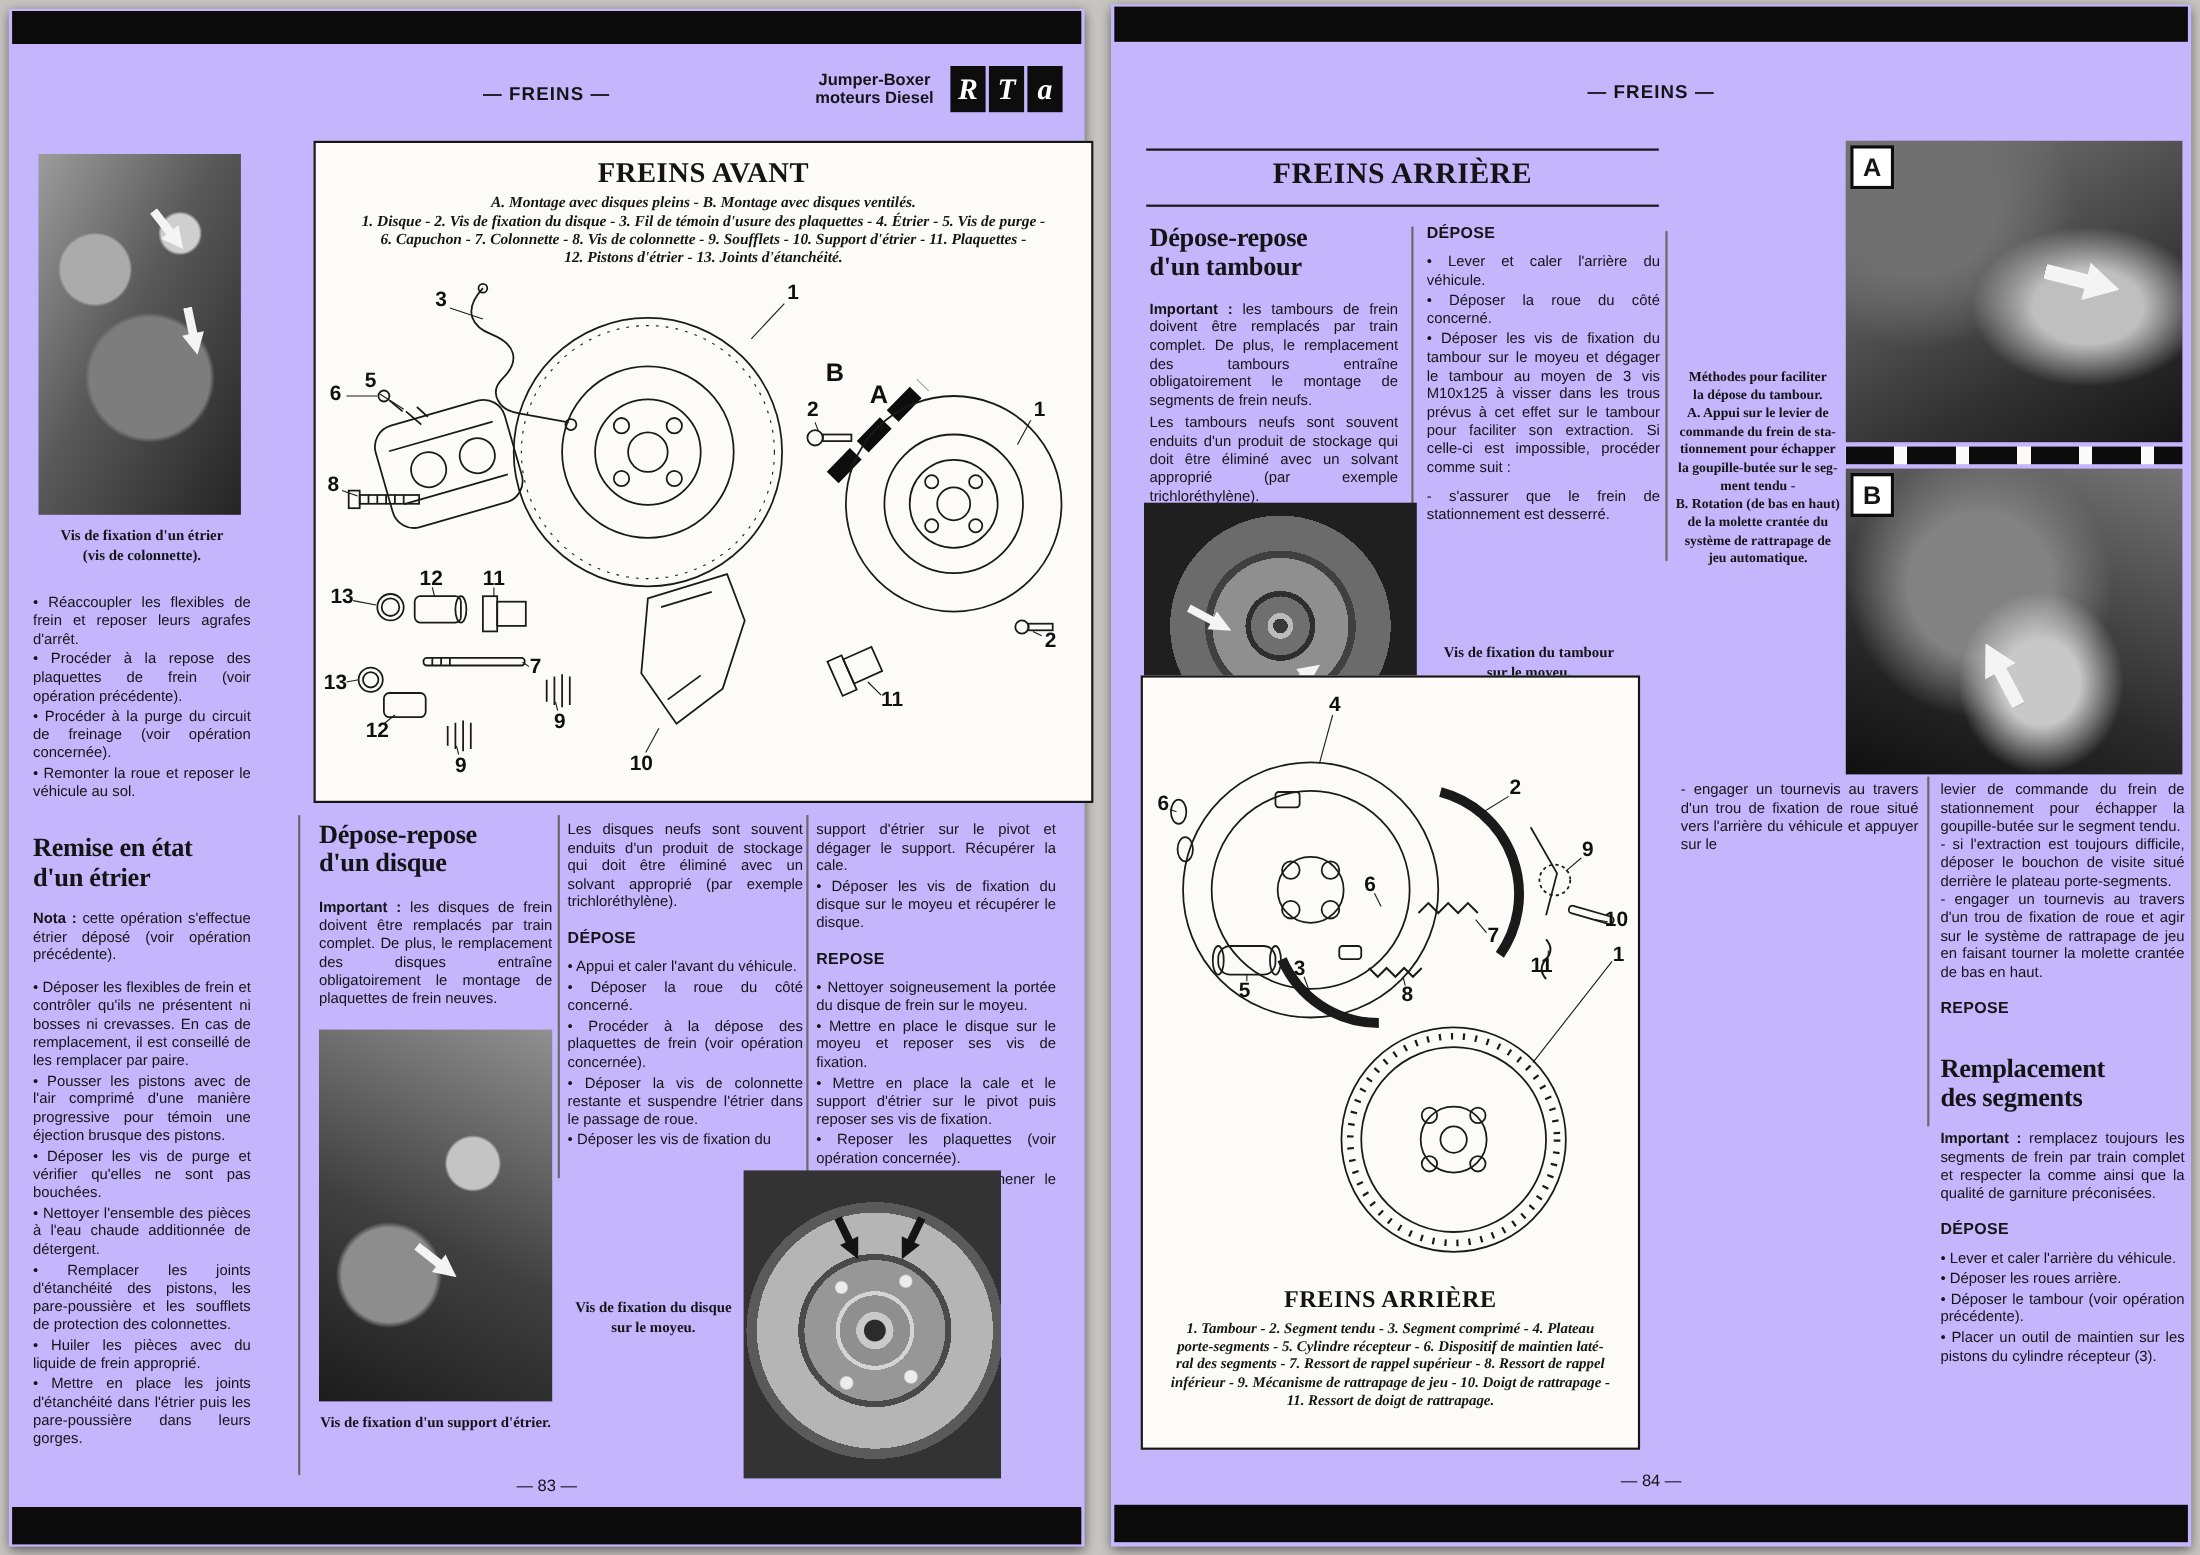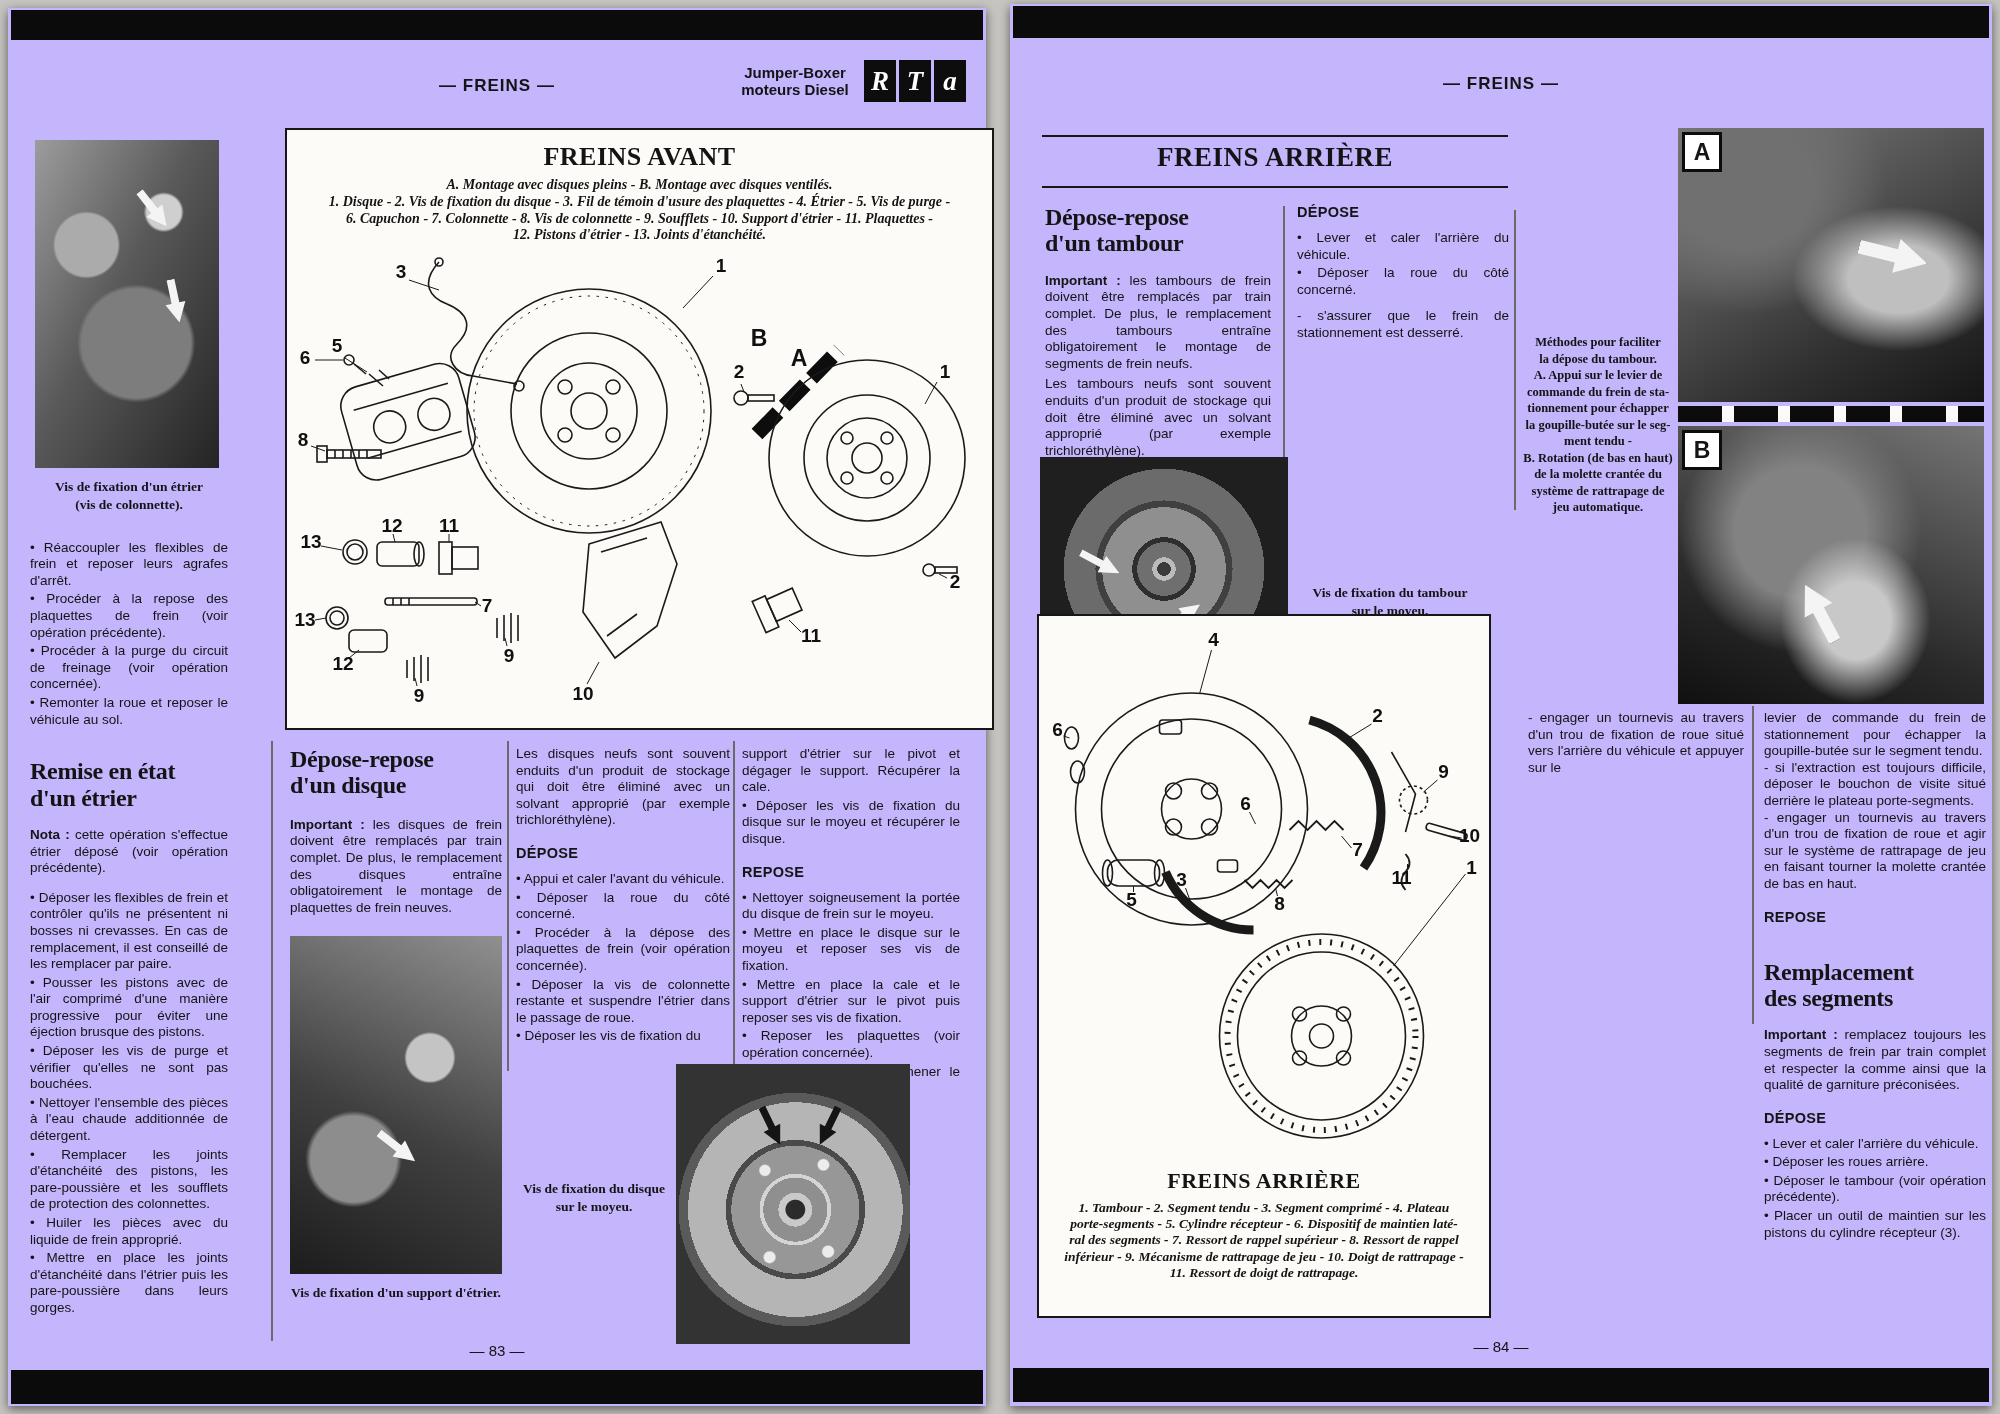"• Déposer les vis de fixation du tambour" div.bullet { html: none -> <div>• Déposer les vis de fixation du tambour sur le moyeu et dégager le tambour au moyen de 3 vis M10x125 à visser dans les trous prévus à cet effet sur le tambour pour faciliter son extraction. Si celle-ci est impossible, procéder comme suit :</div> }
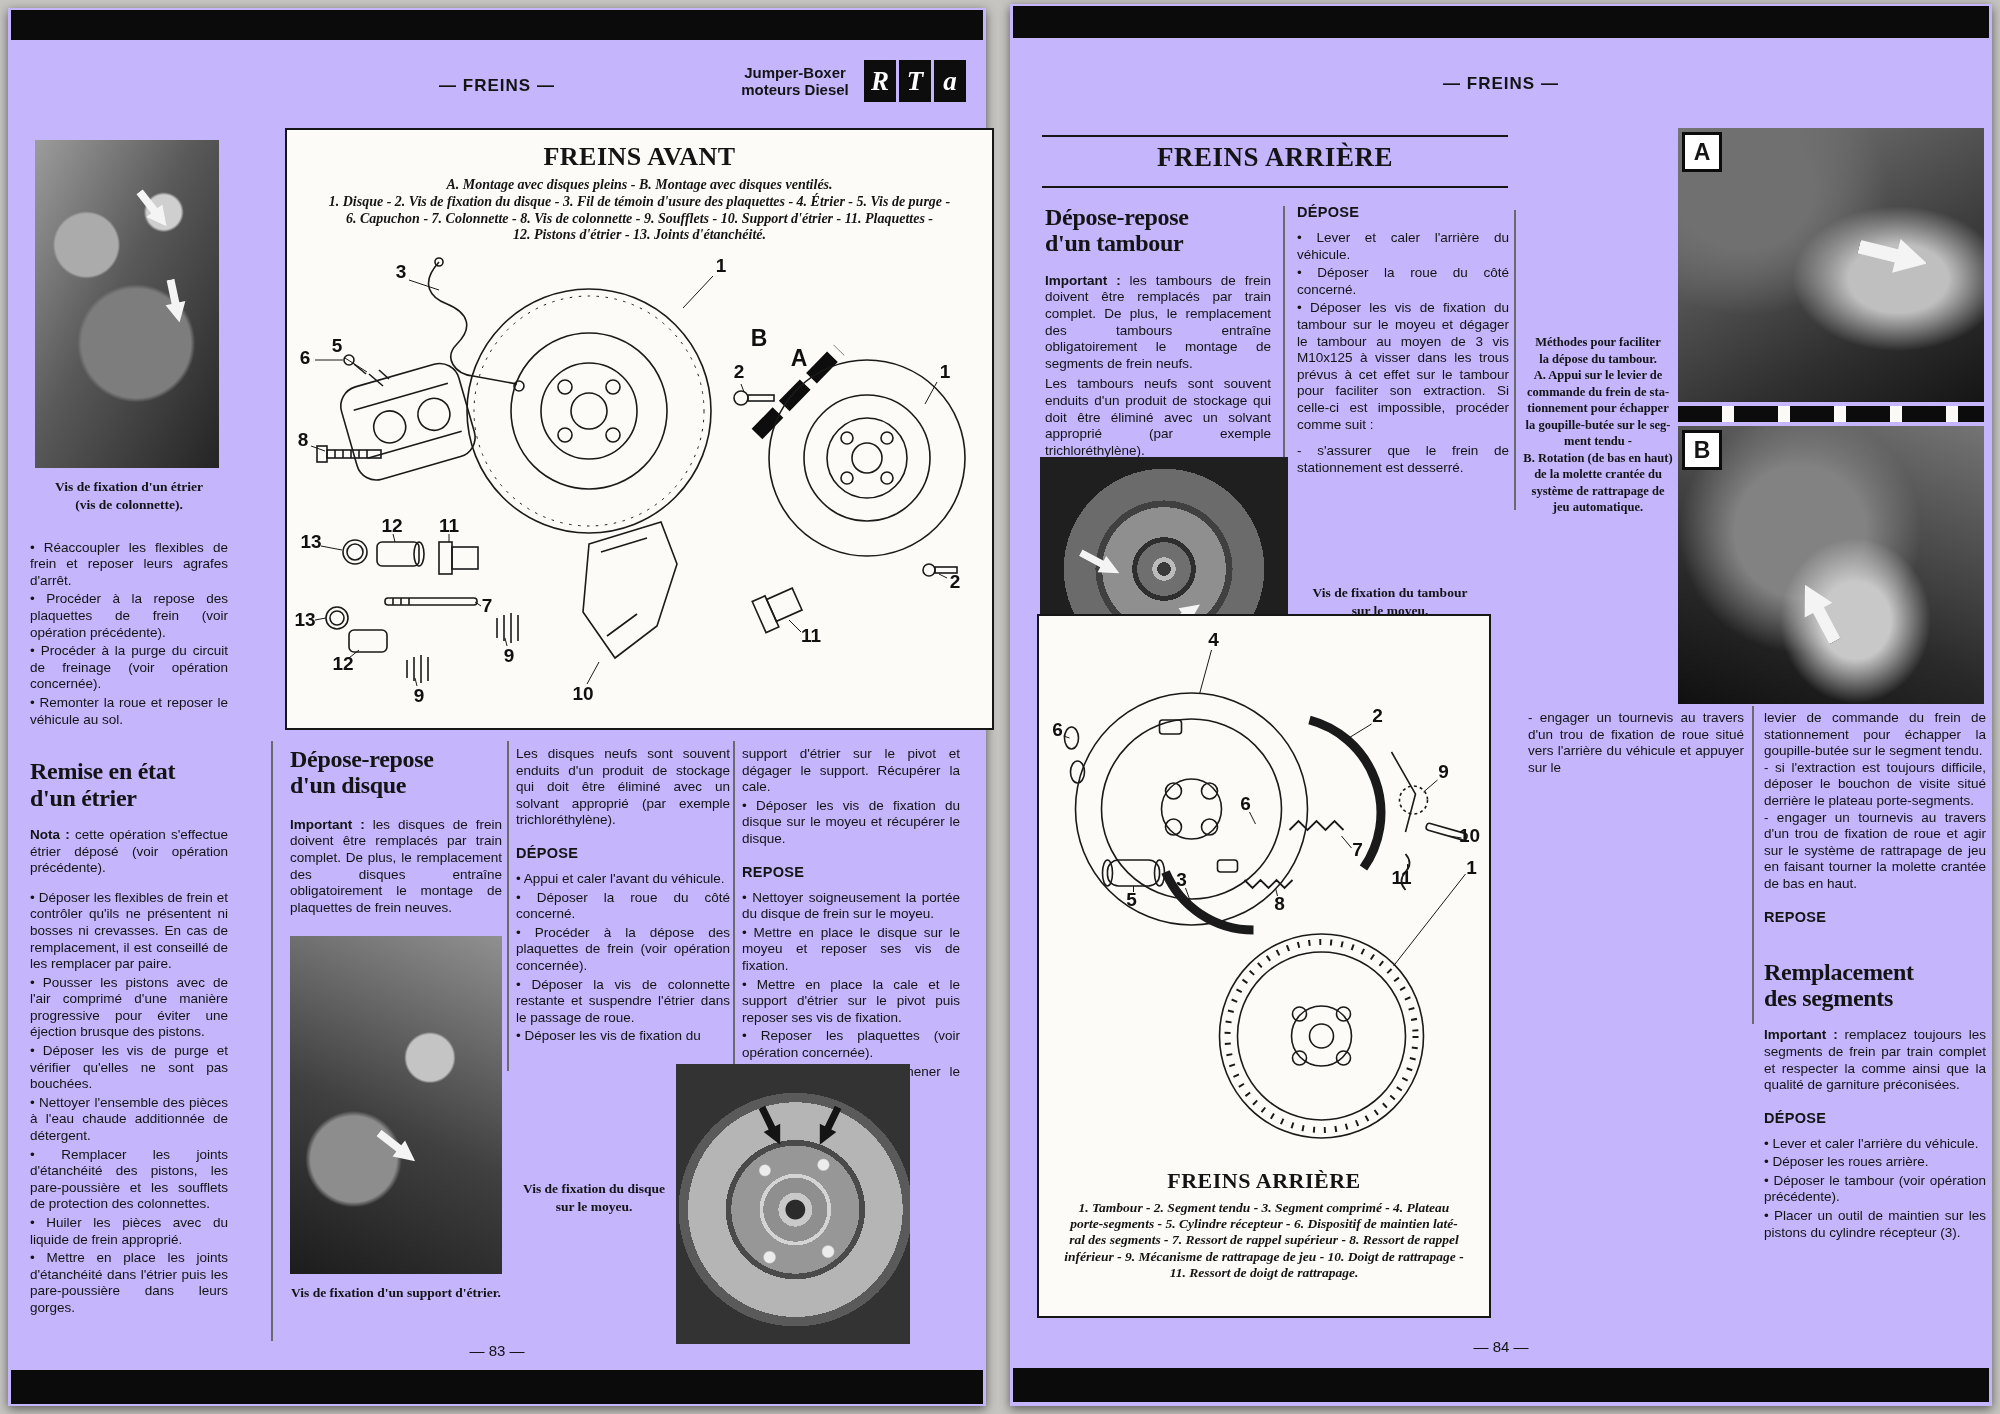"• Pousser les pistons avec" div.bullet { text: éviter -> témoin }
